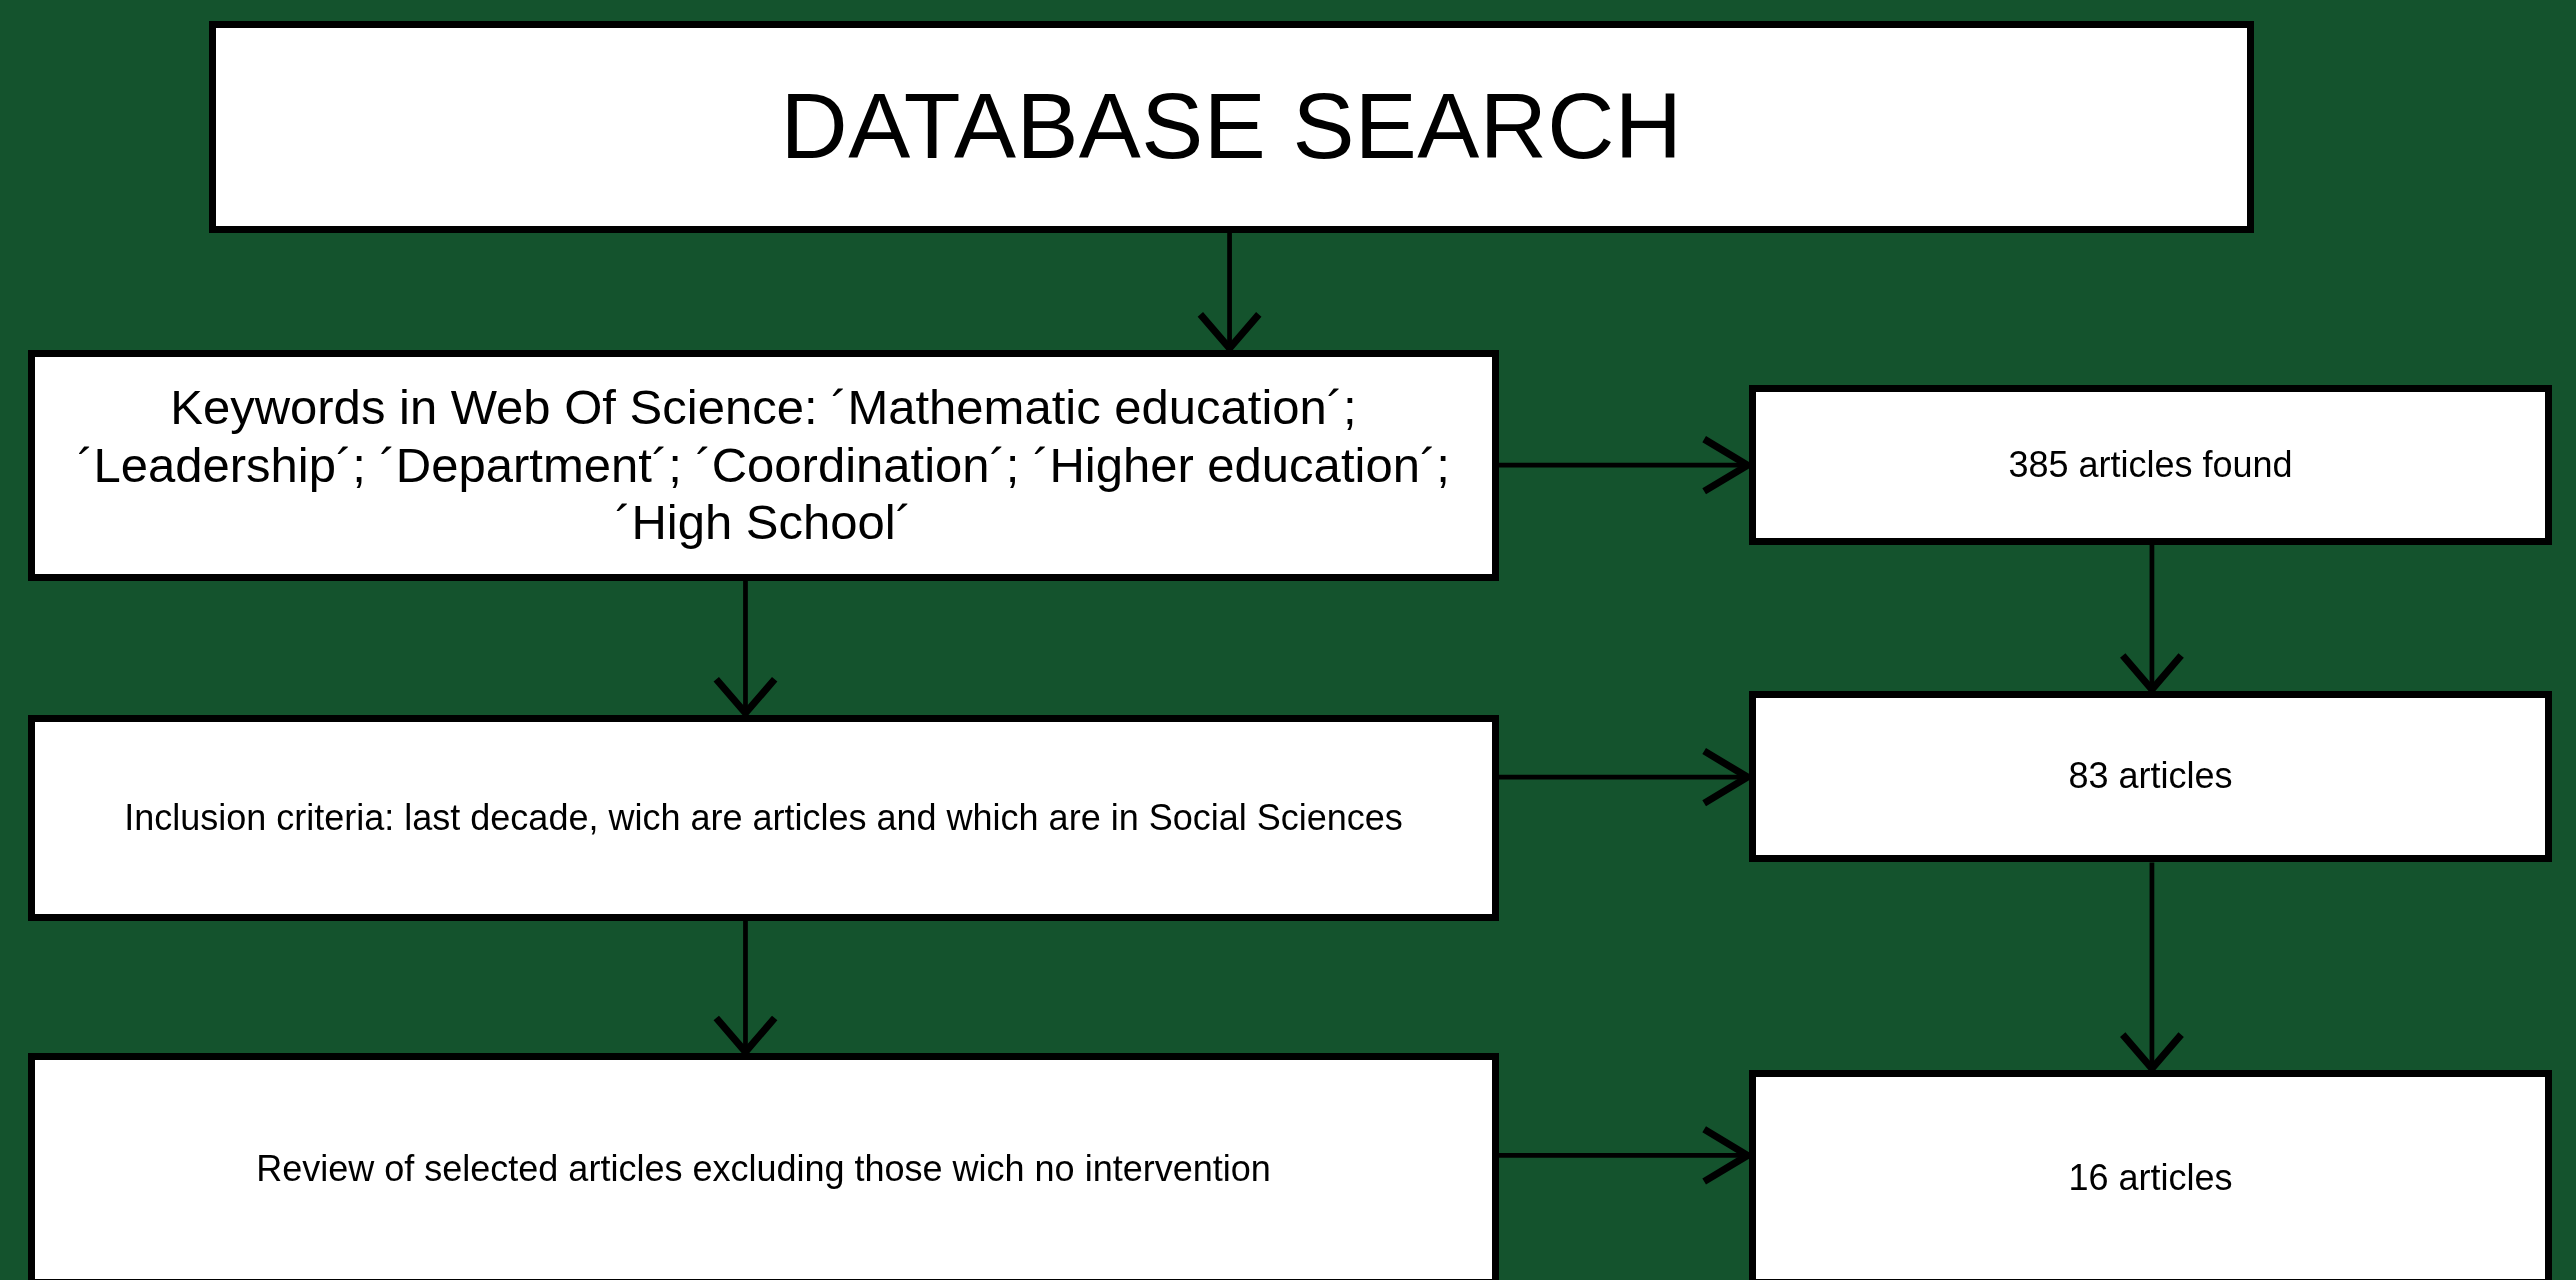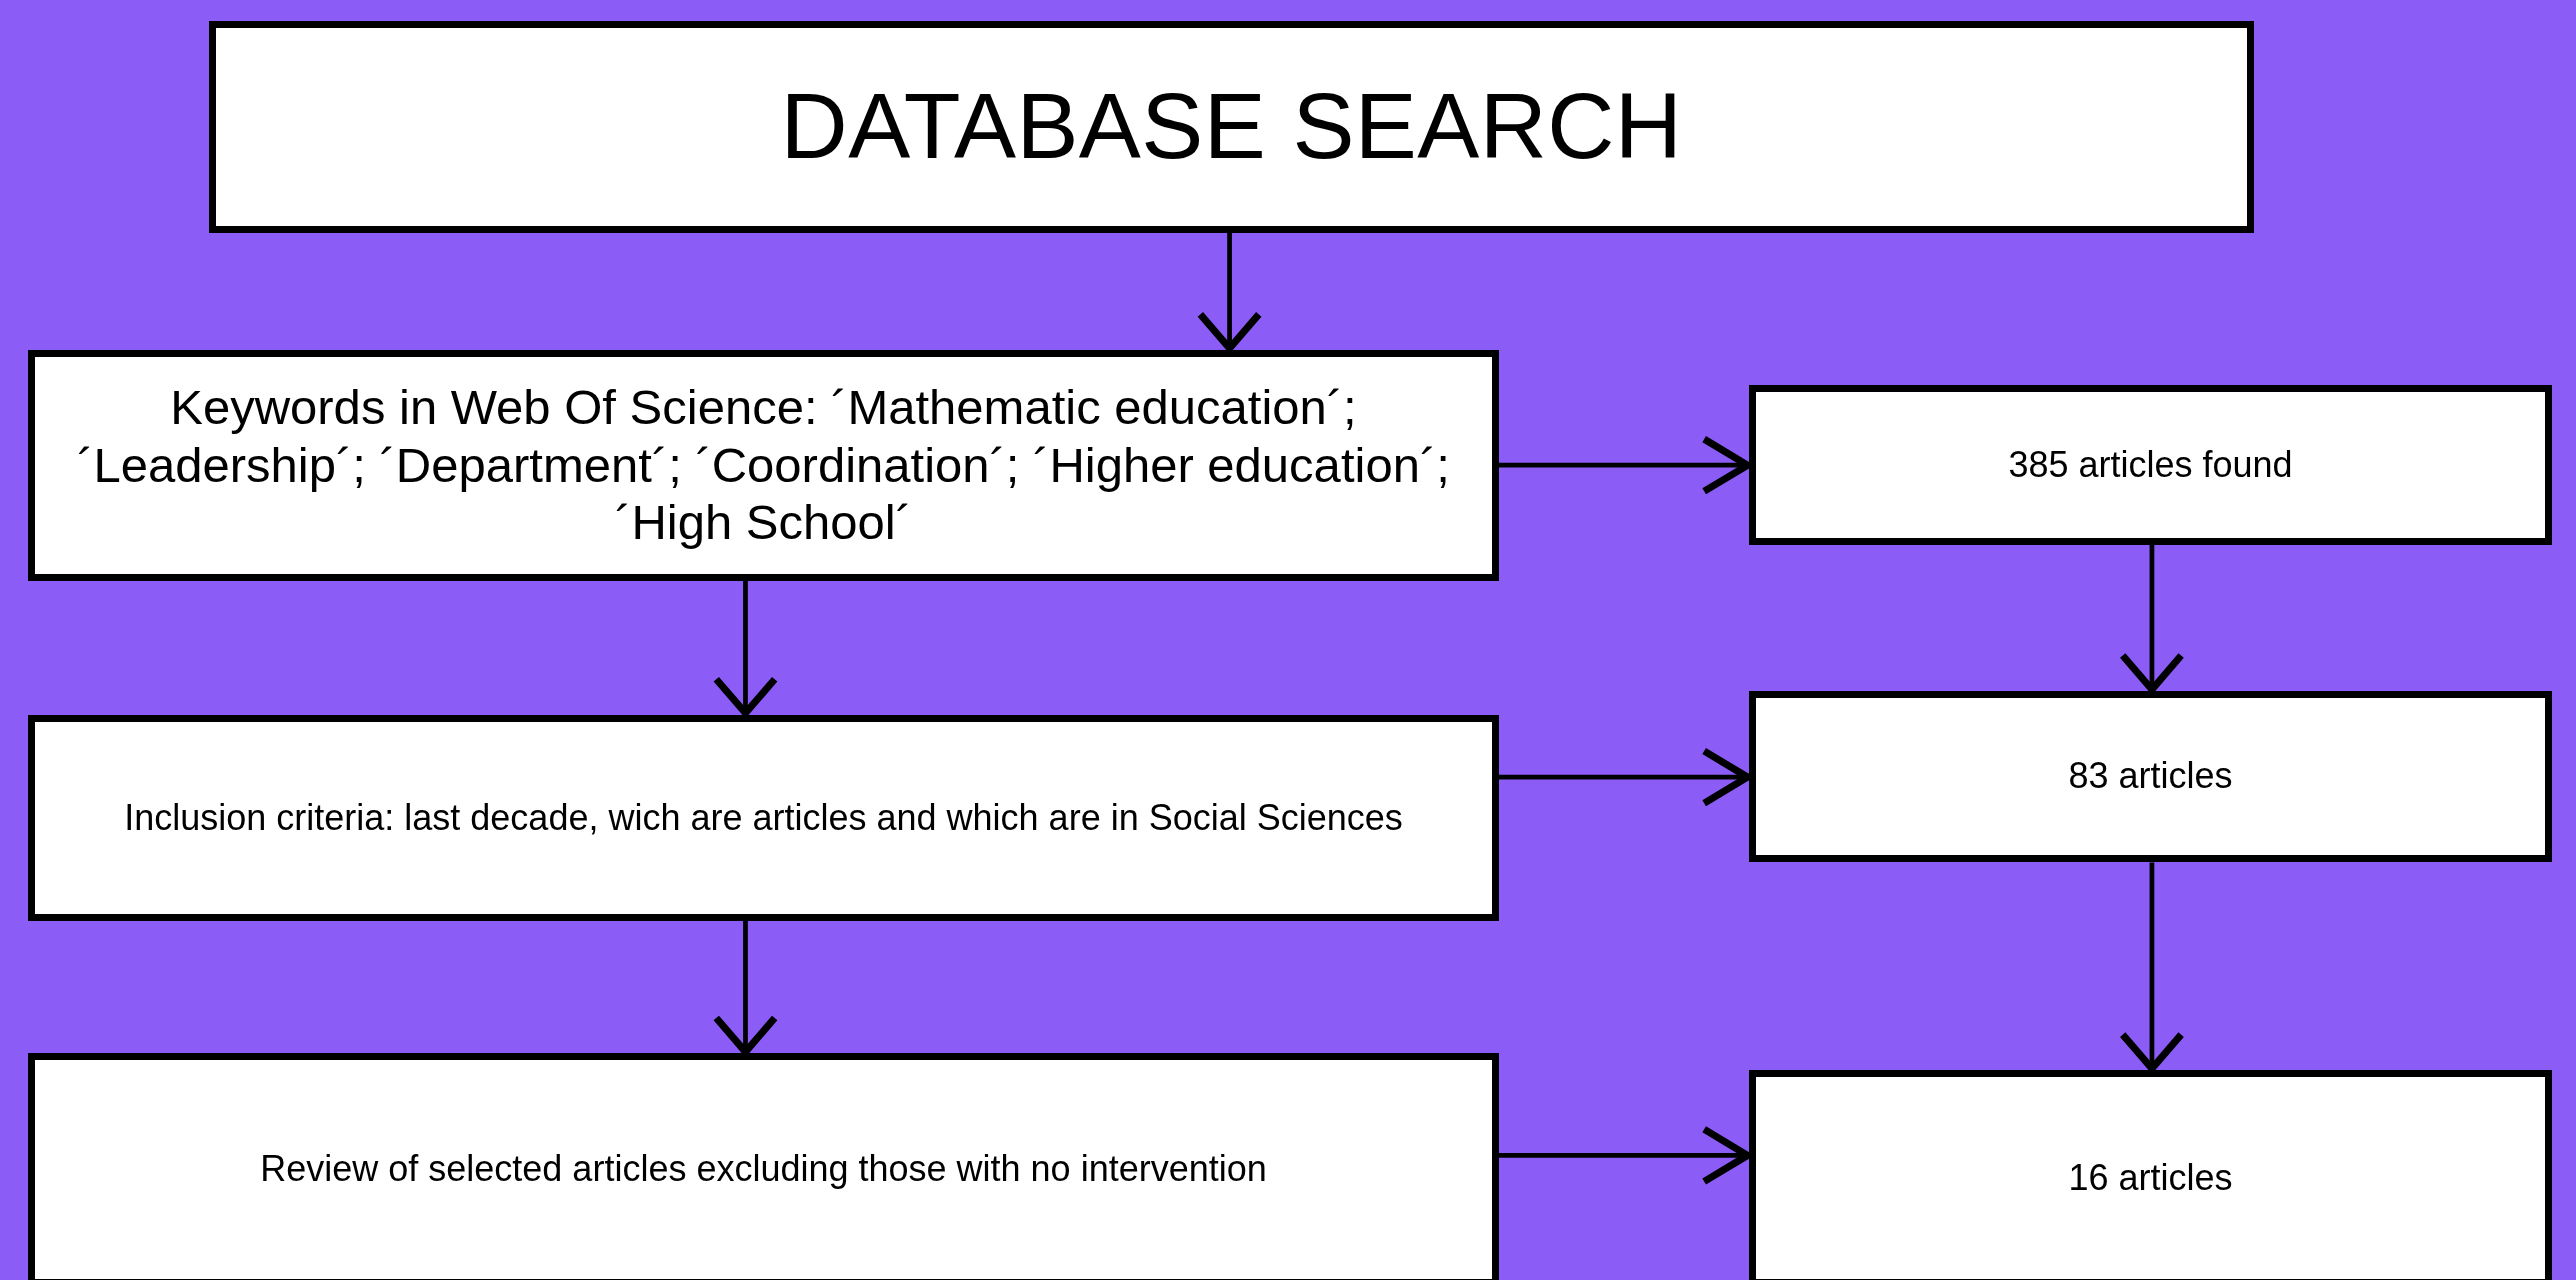"DATABASE SEARCH" #canvas { background: #8b5cf6 -> #14532d }
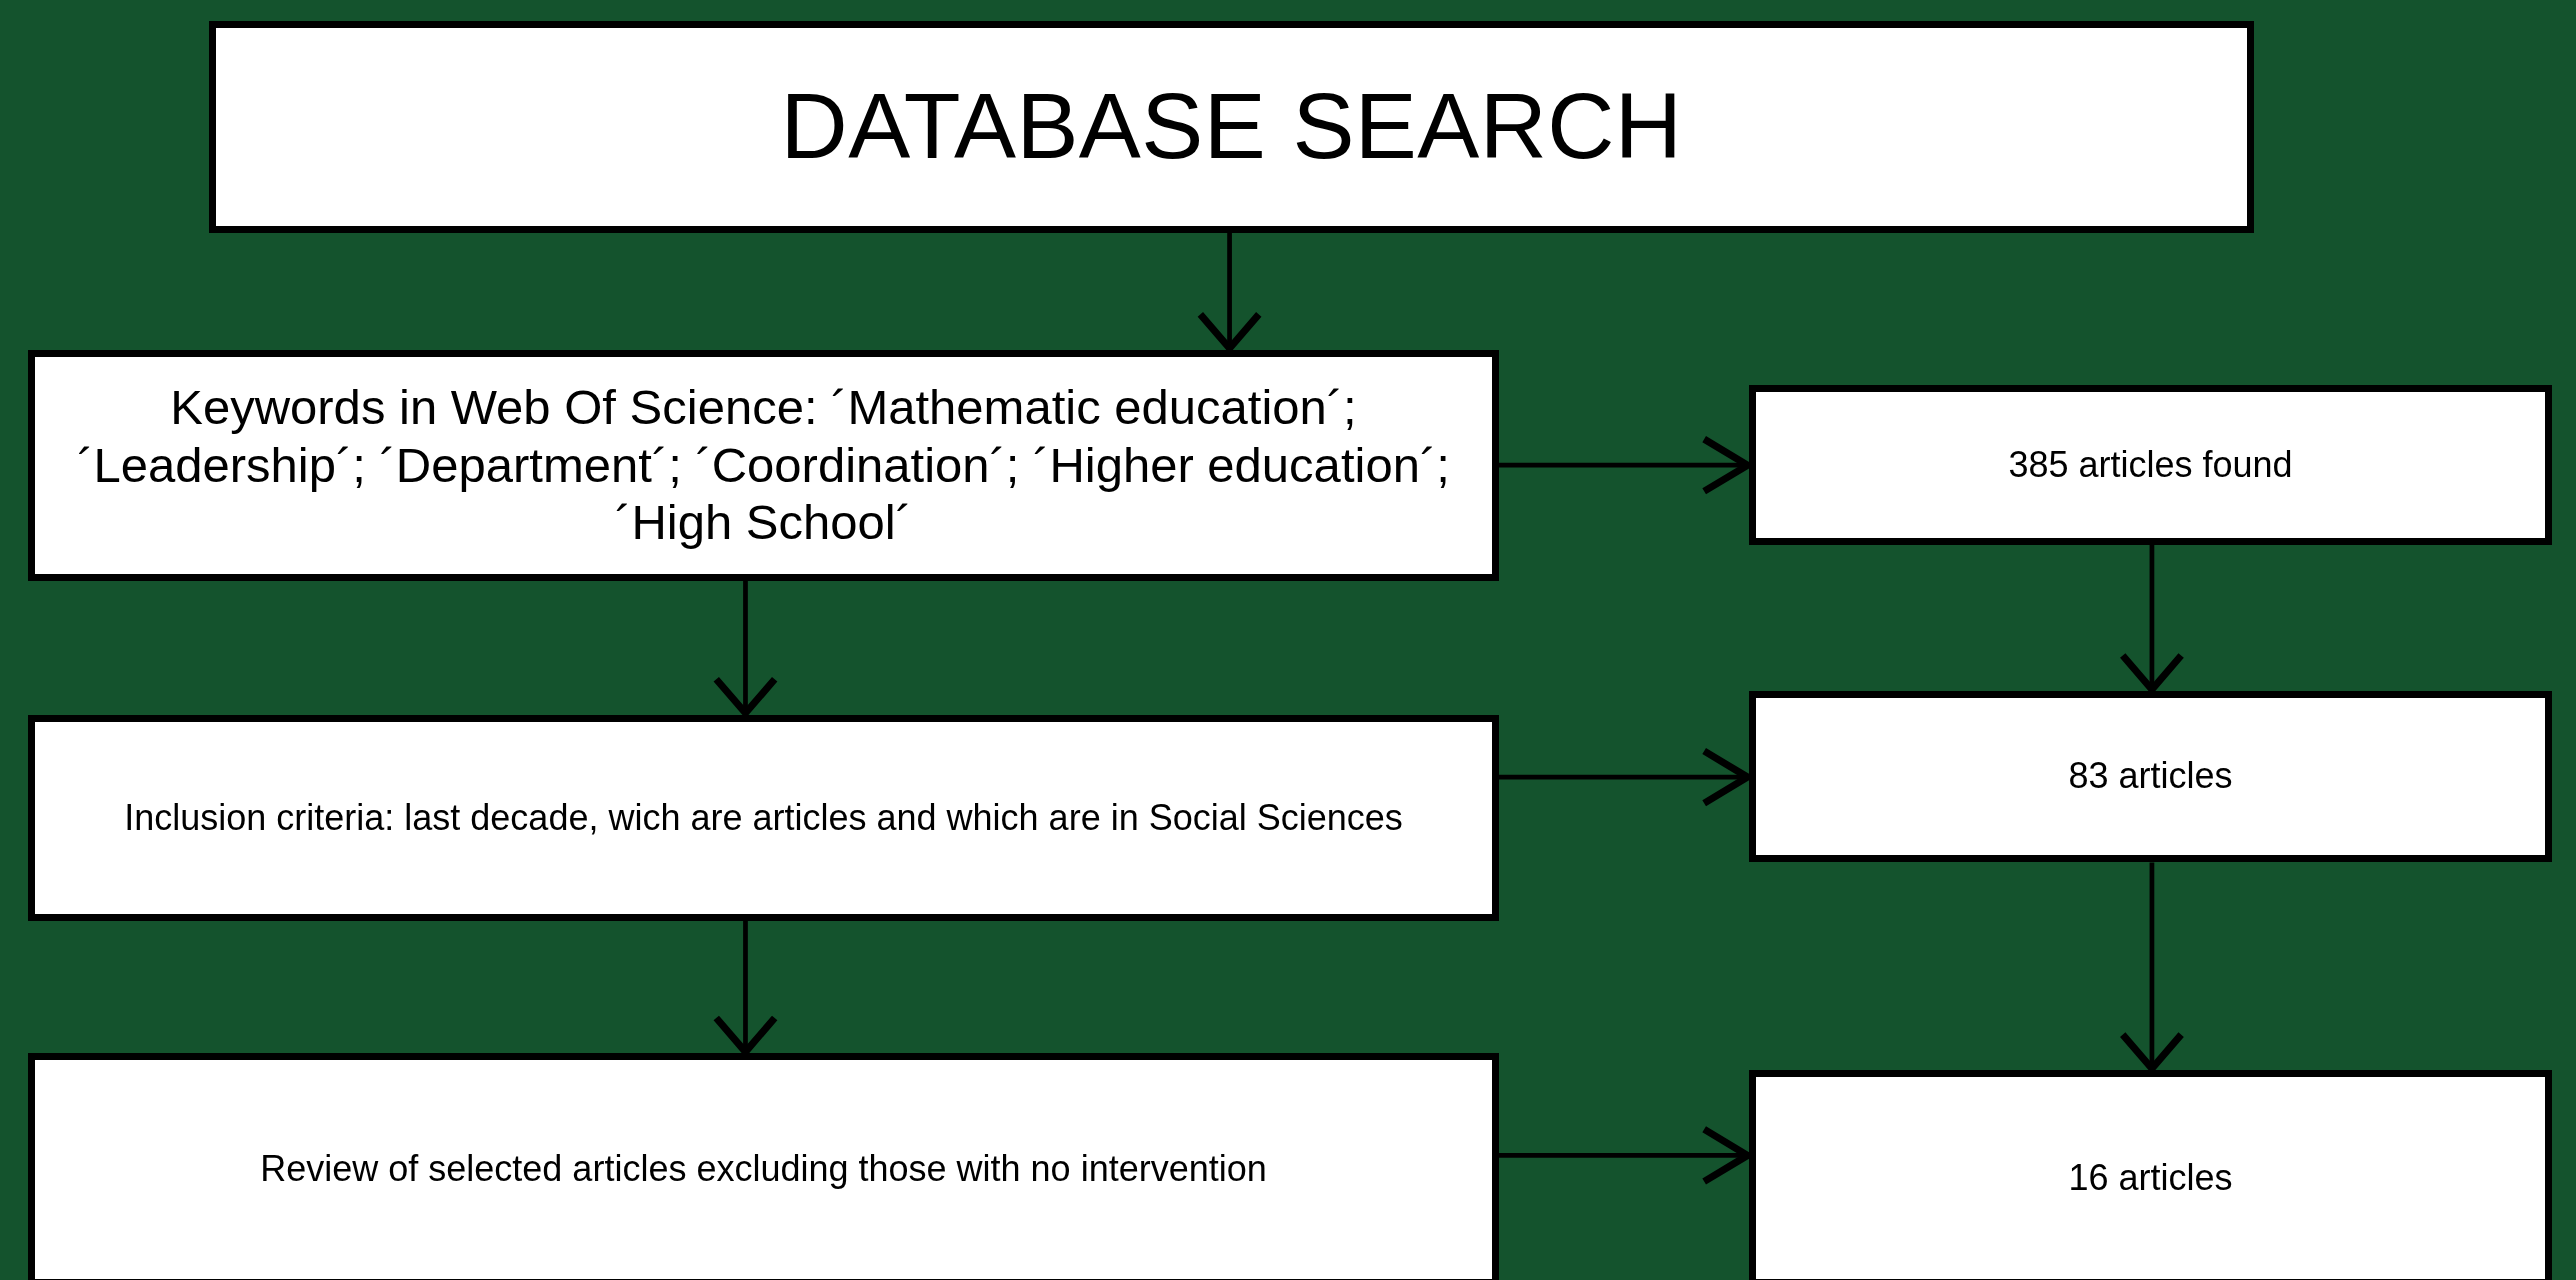"Review of selected articles excluding" span.node-text-sm { text: with -> wich }
